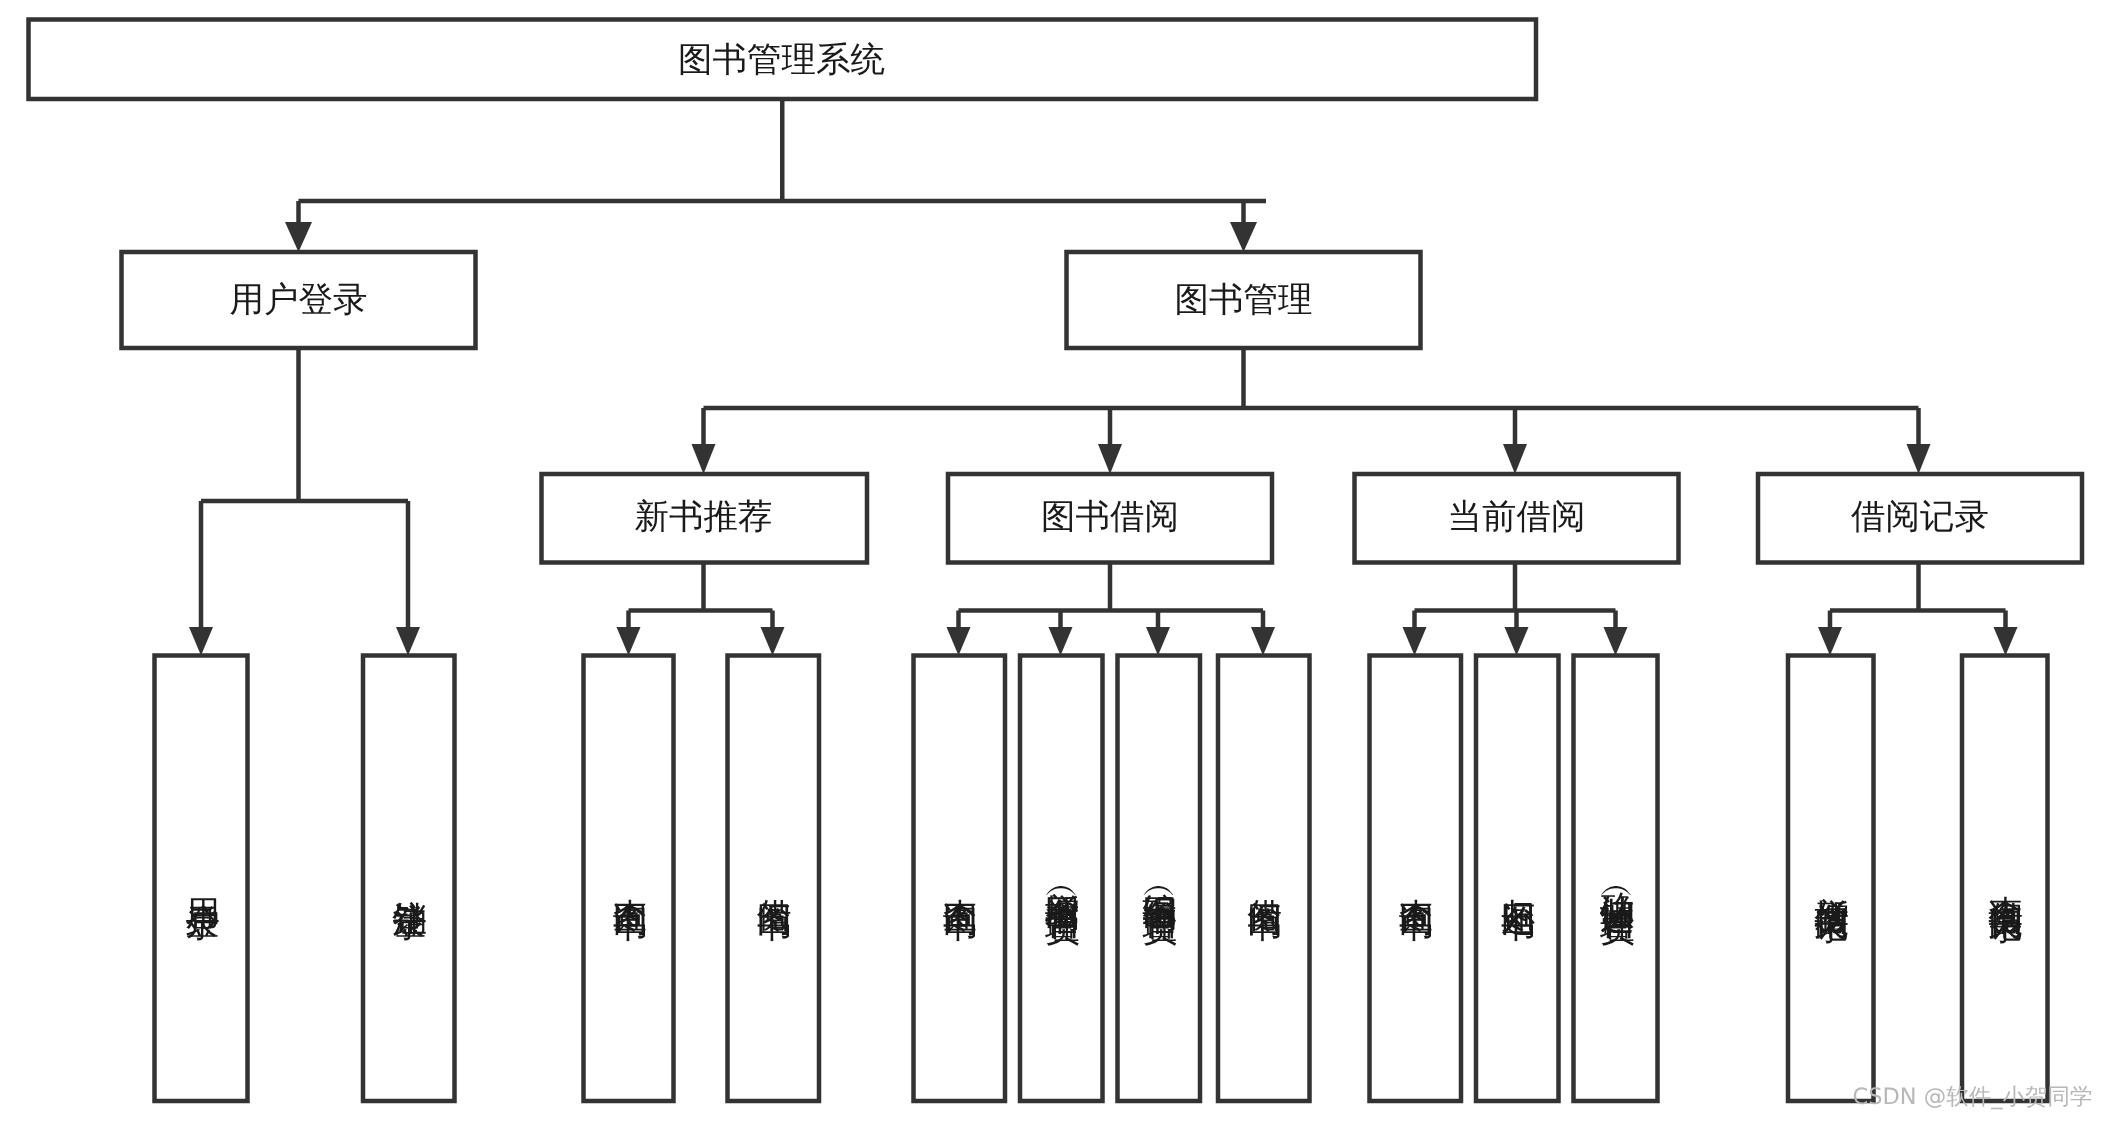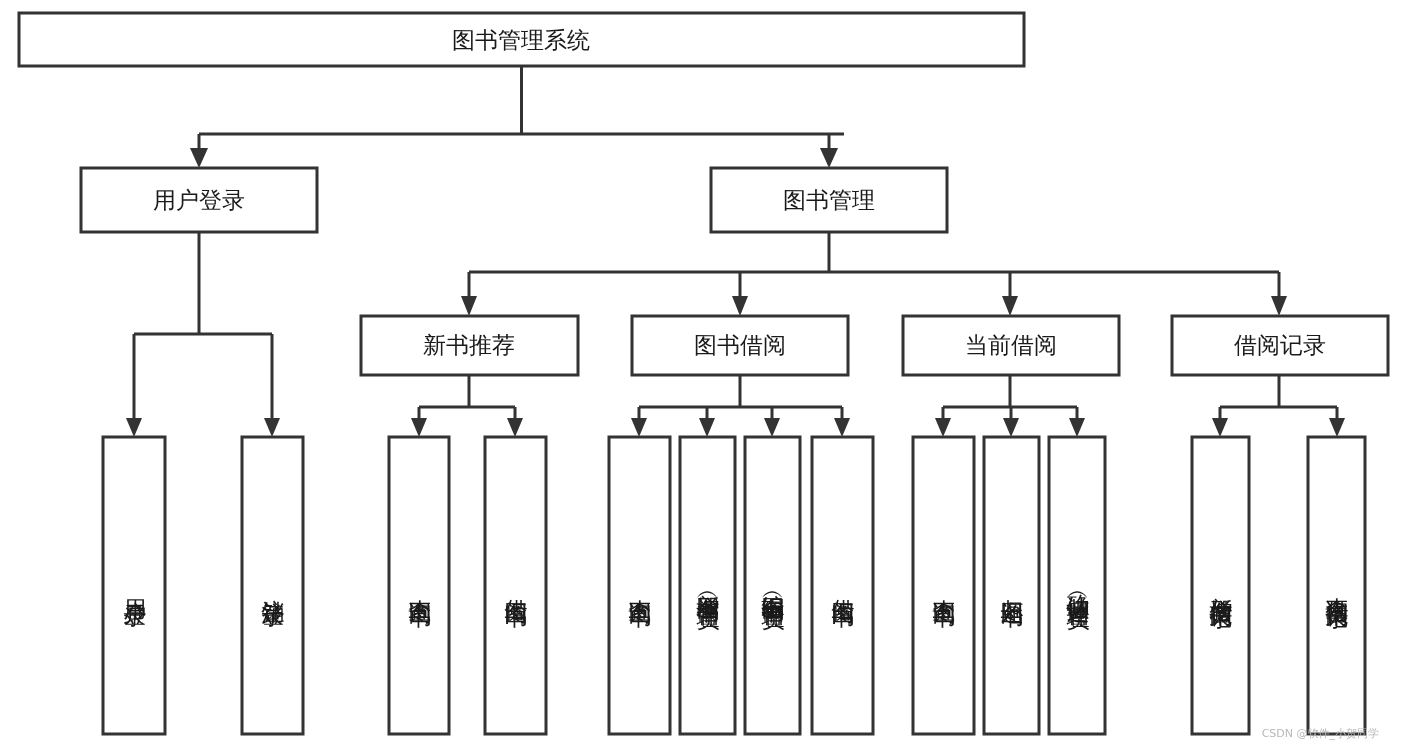"CSDN @软件_小贺同学" .watermark { font-size: 11px -> 15px; right: 26px -> 10px }
